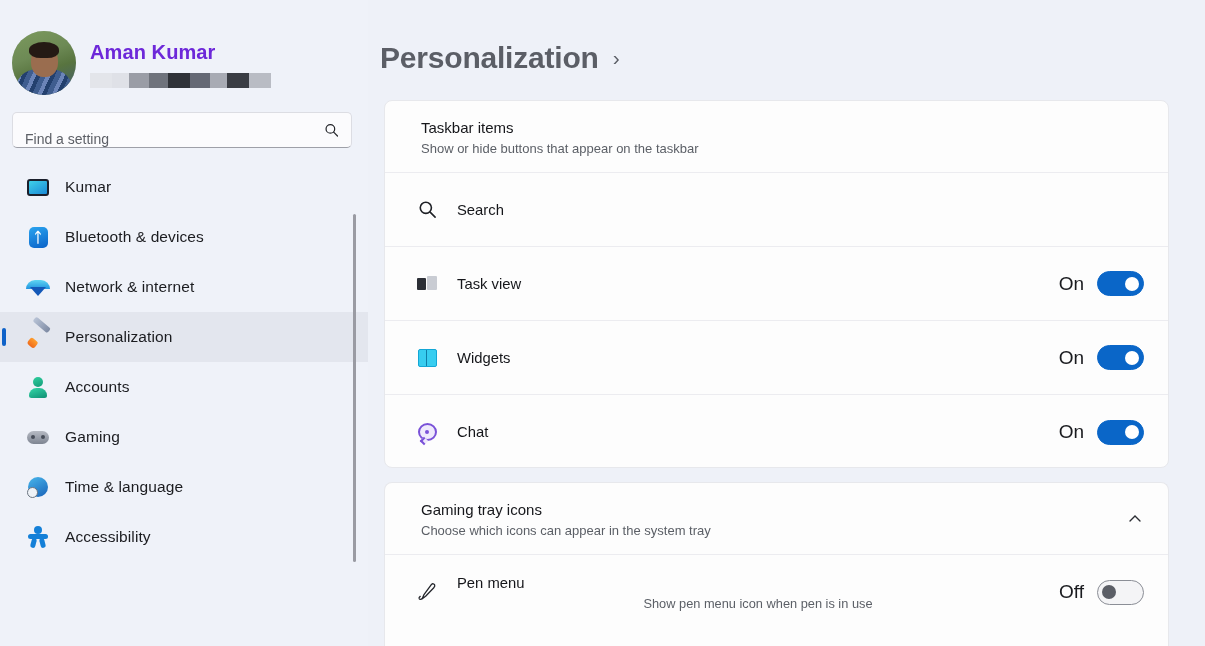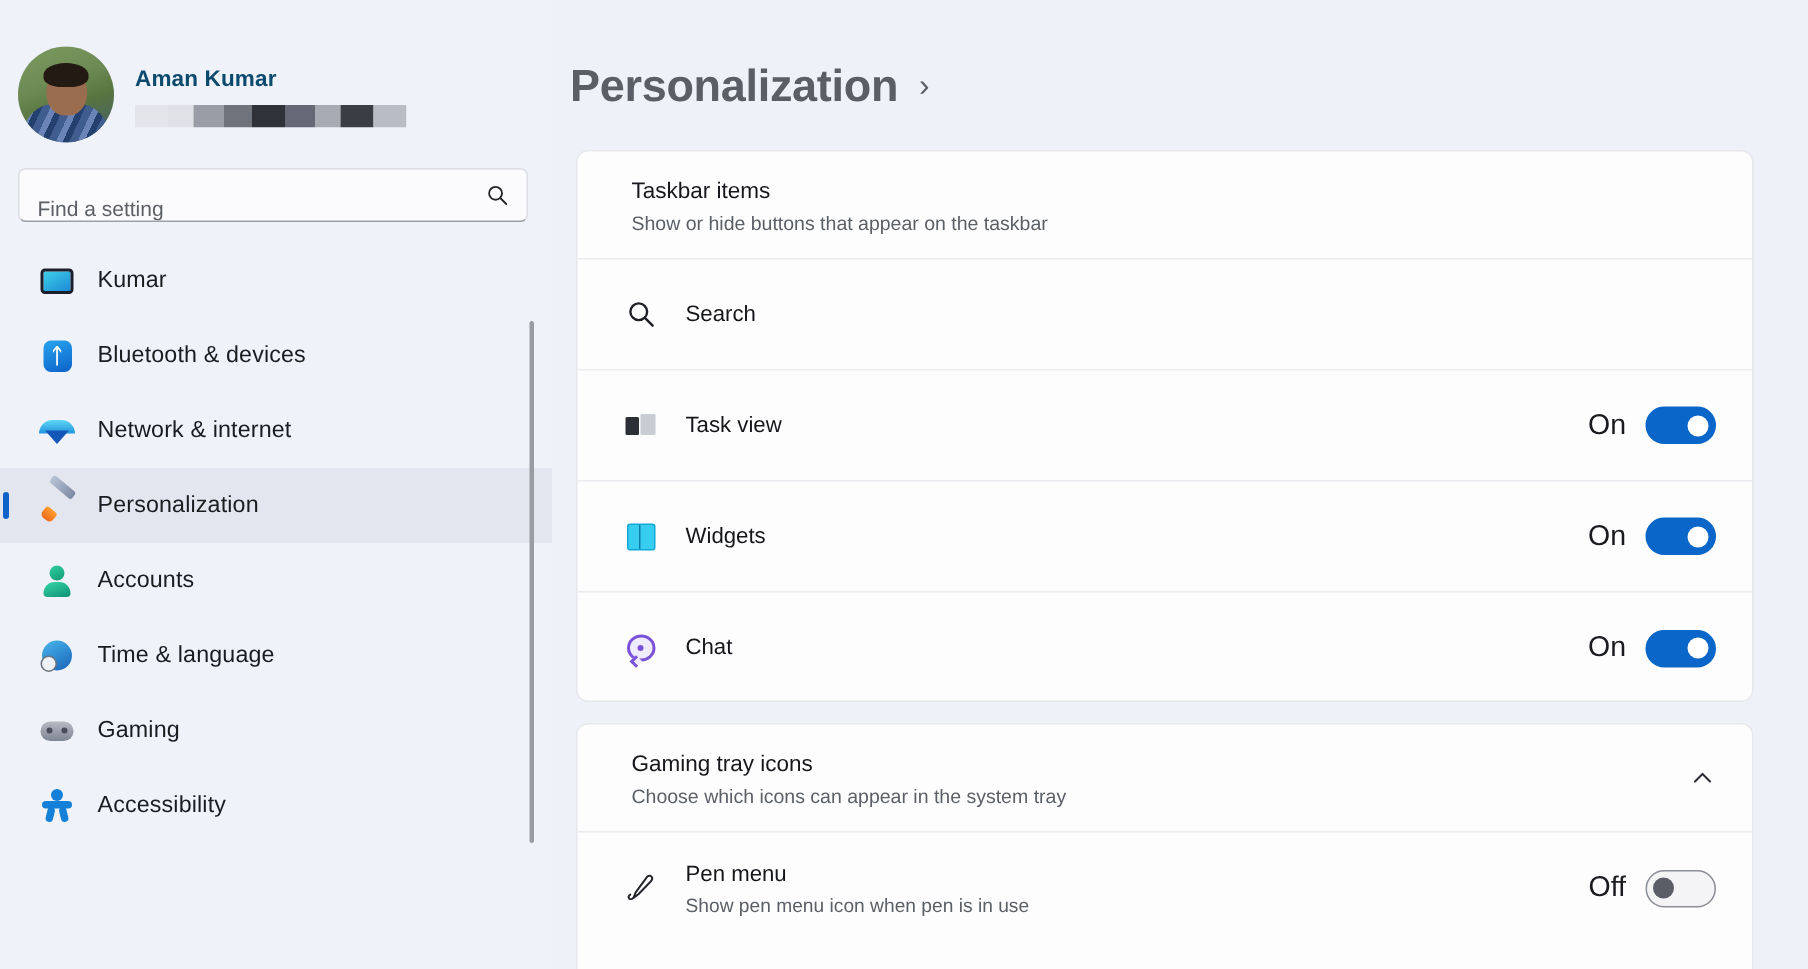"Aman Kumar" .profile-name { color: #0c4a6e -> #6d28d9; font-size: 15px -> 20px }
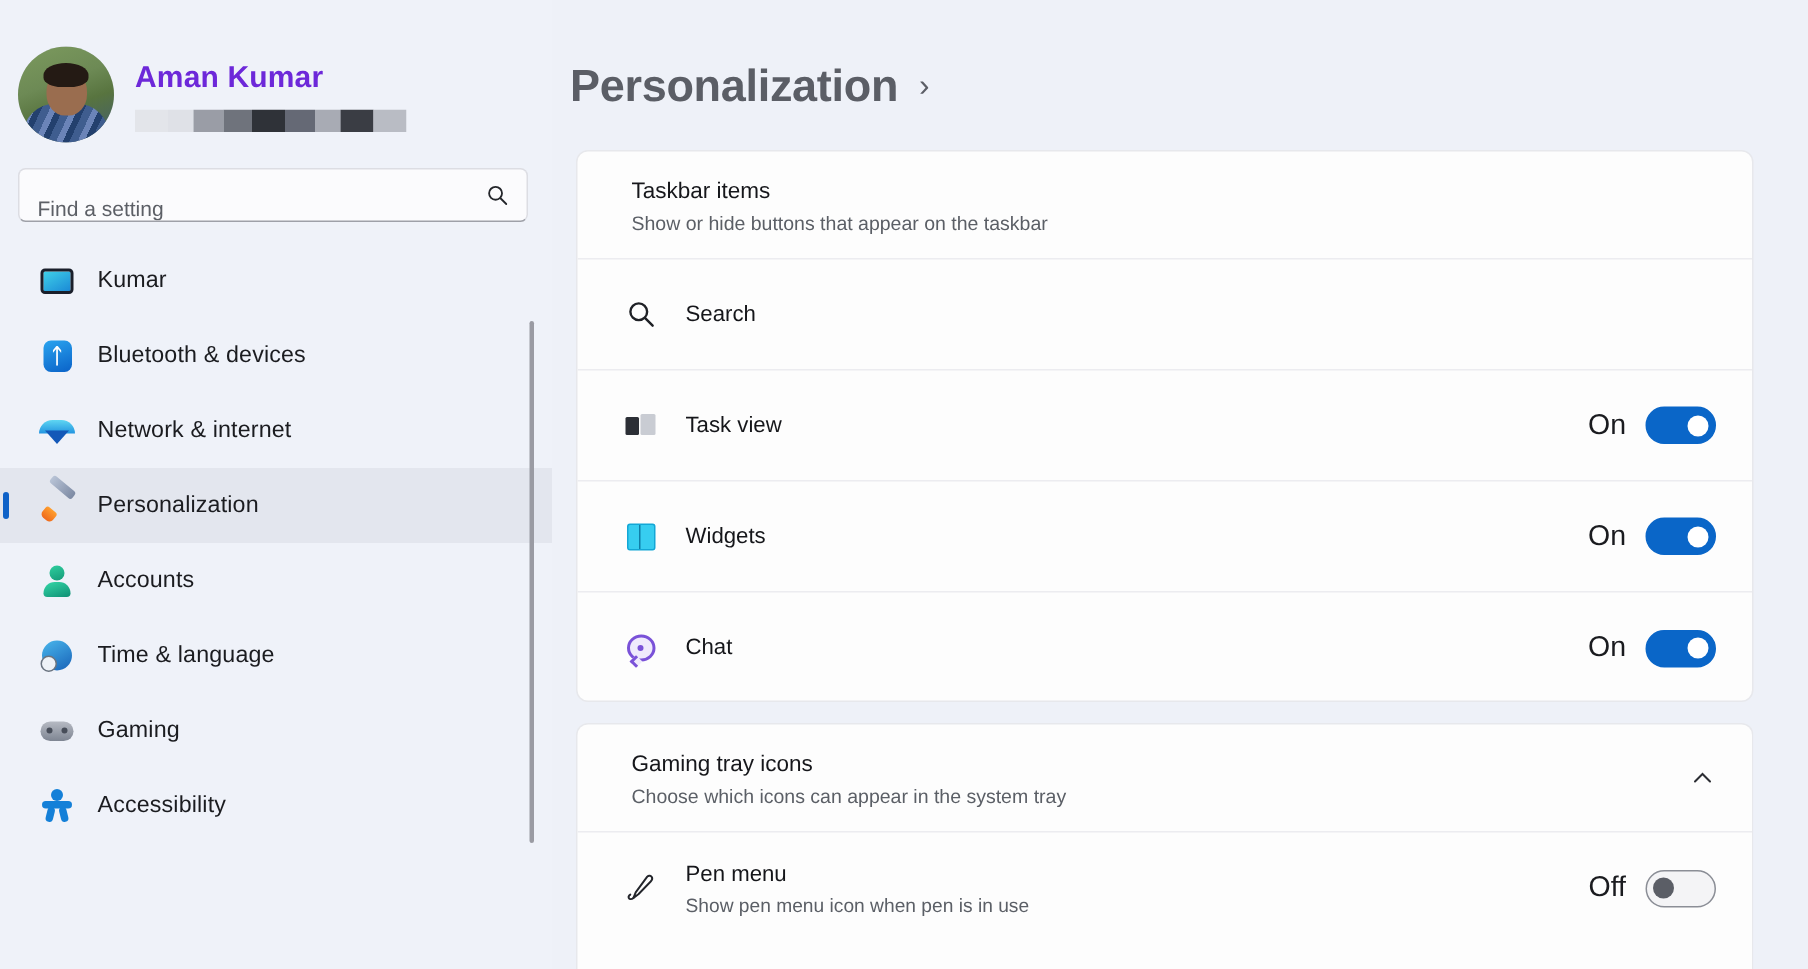"Time & language" div.nav-item { order: before "Gaming" -> after "Gaming" }
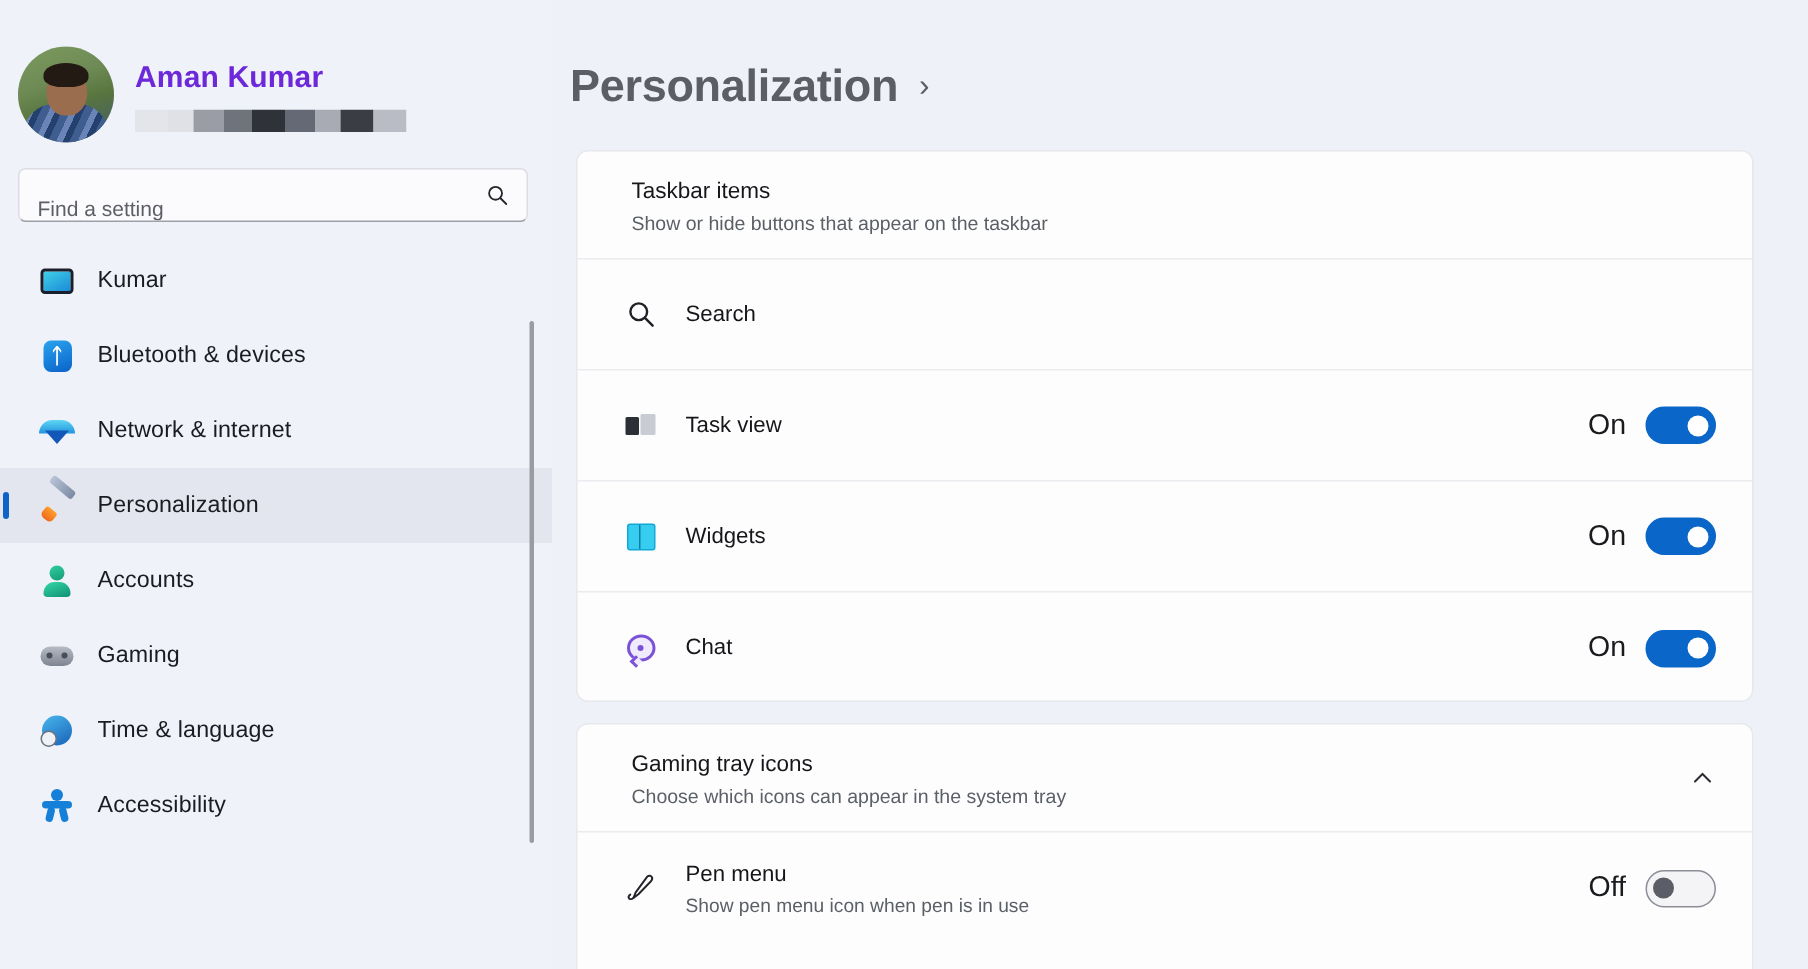"Show pen menu icon when" .row-sub { text-align: none -> center }
